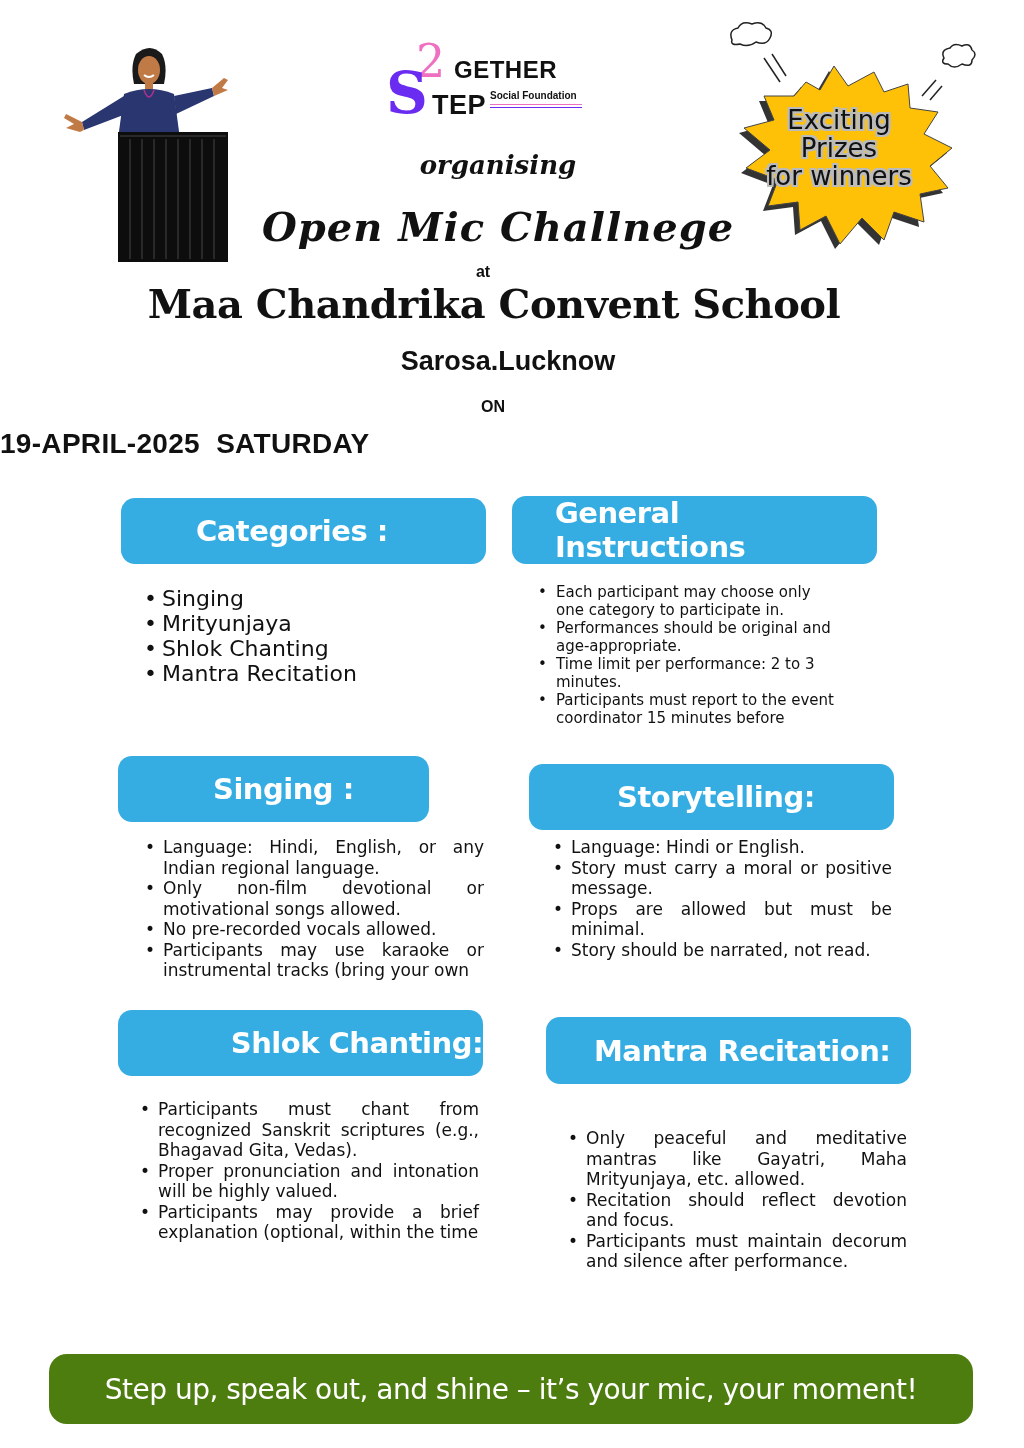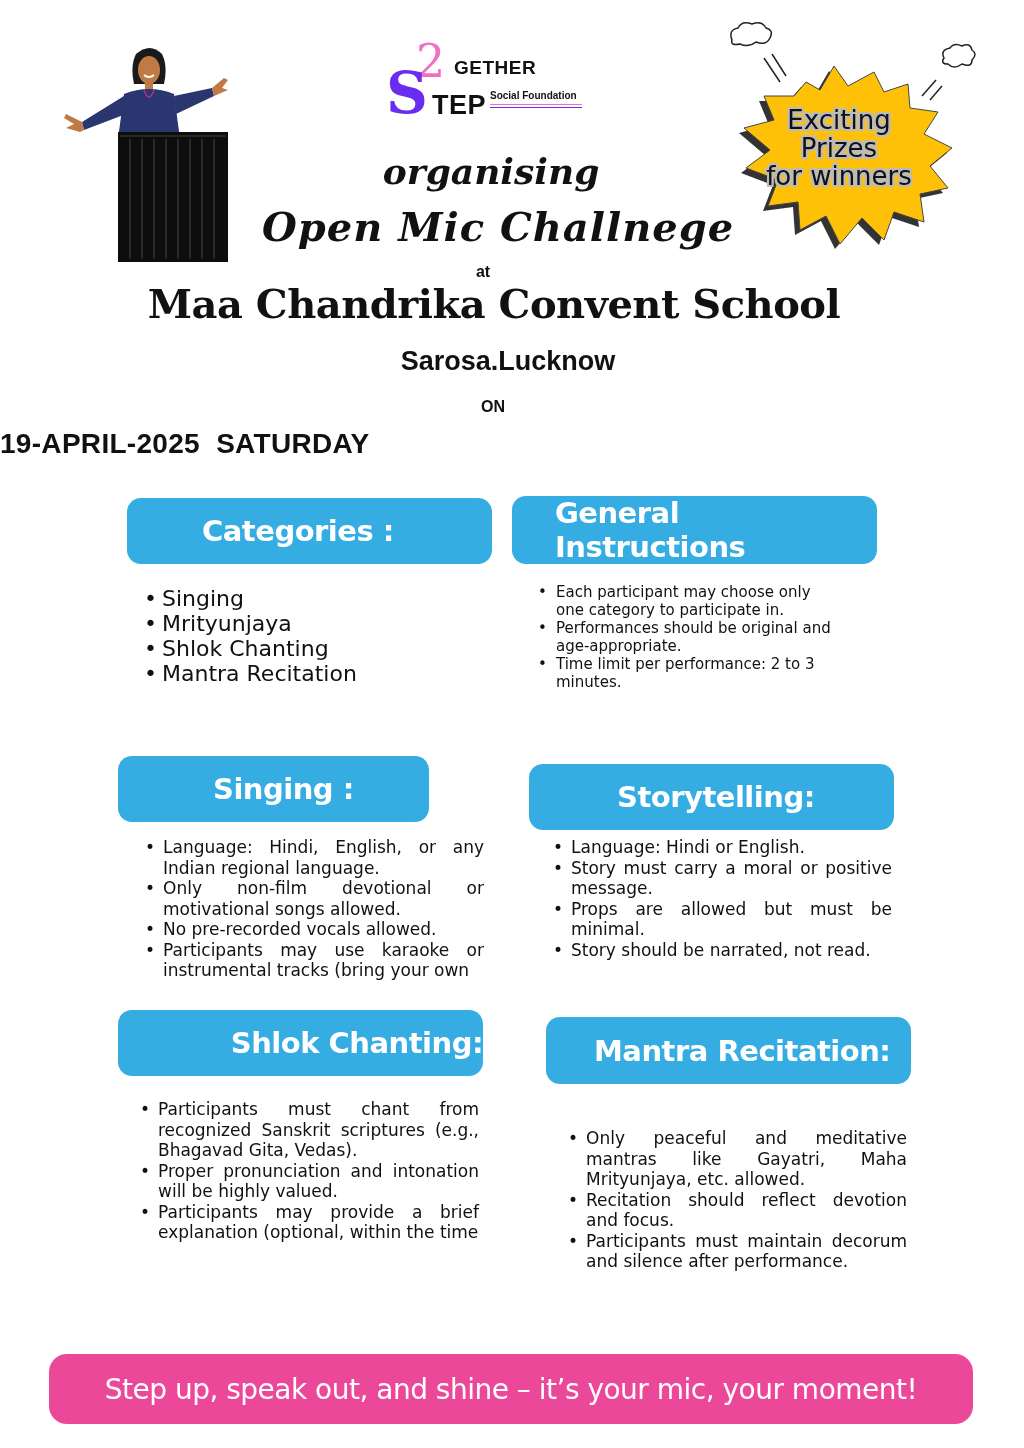"GETHER" .logo .gether { font-size: 19px -> 24px }
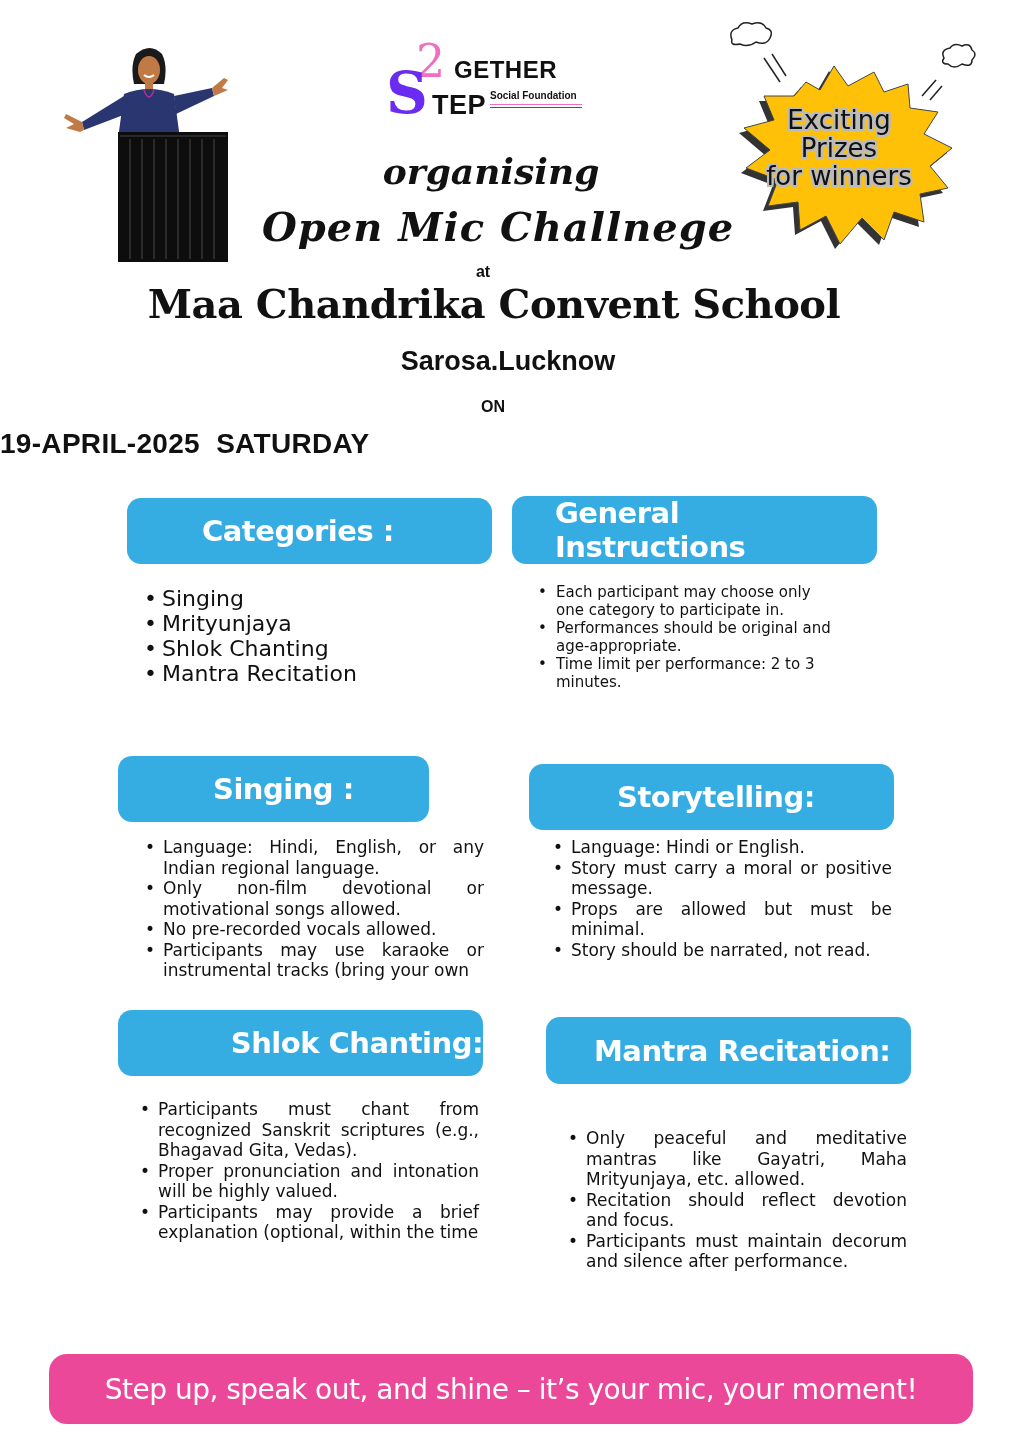"organising" .organising { font-size: 36px -> 26px; left: 1px -> 8px }
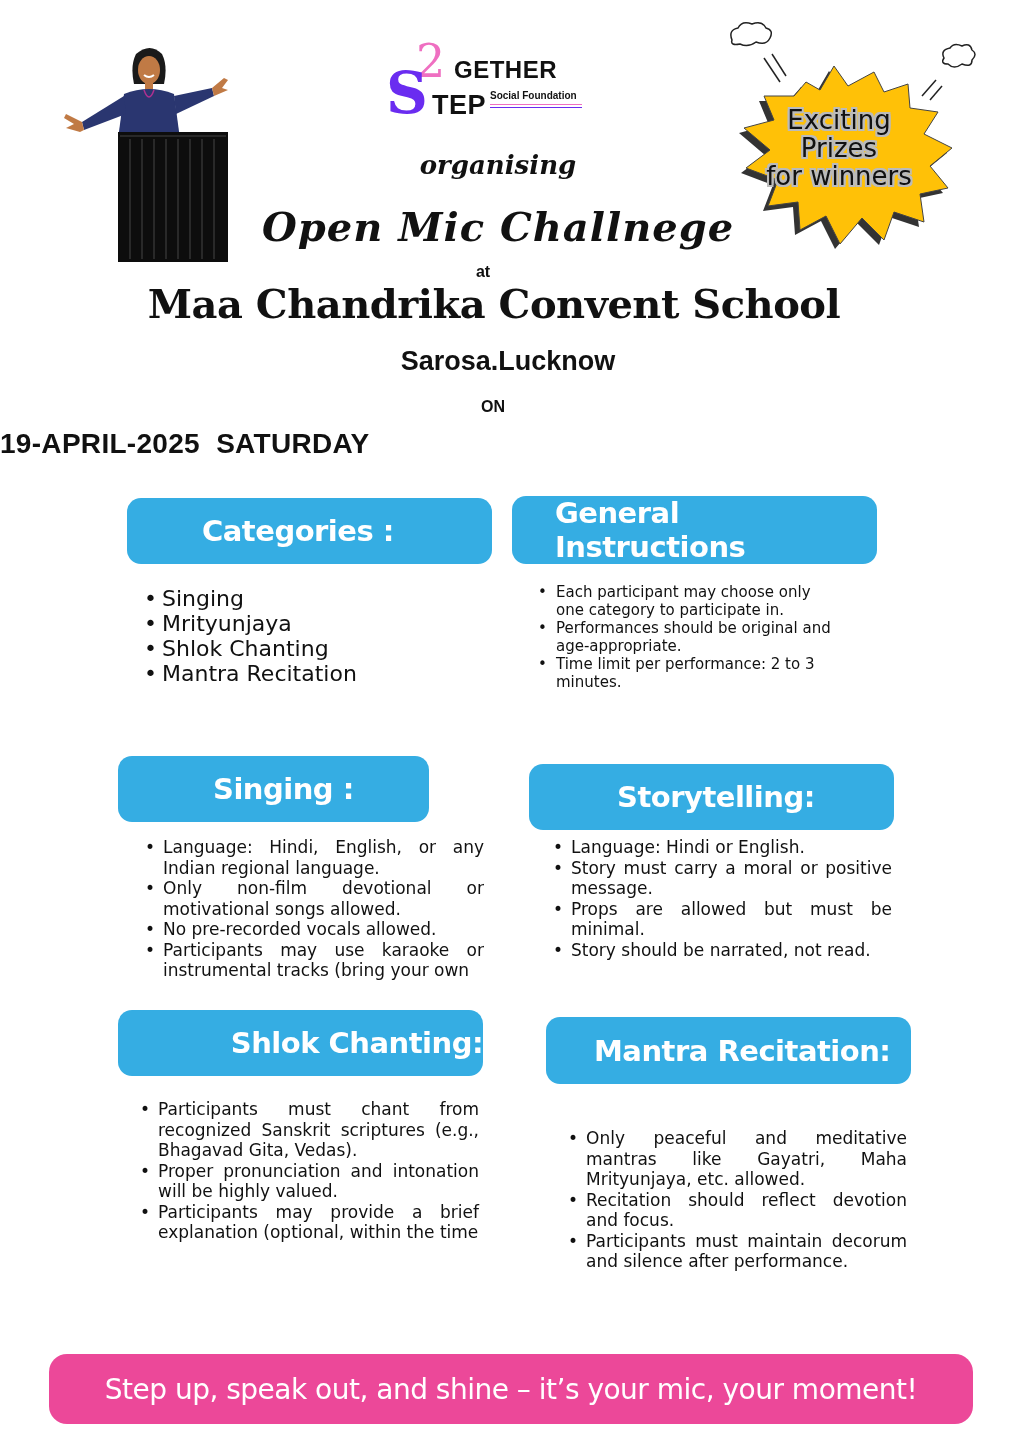"Categories :" div.sec-head { left: 127px -> 121px }
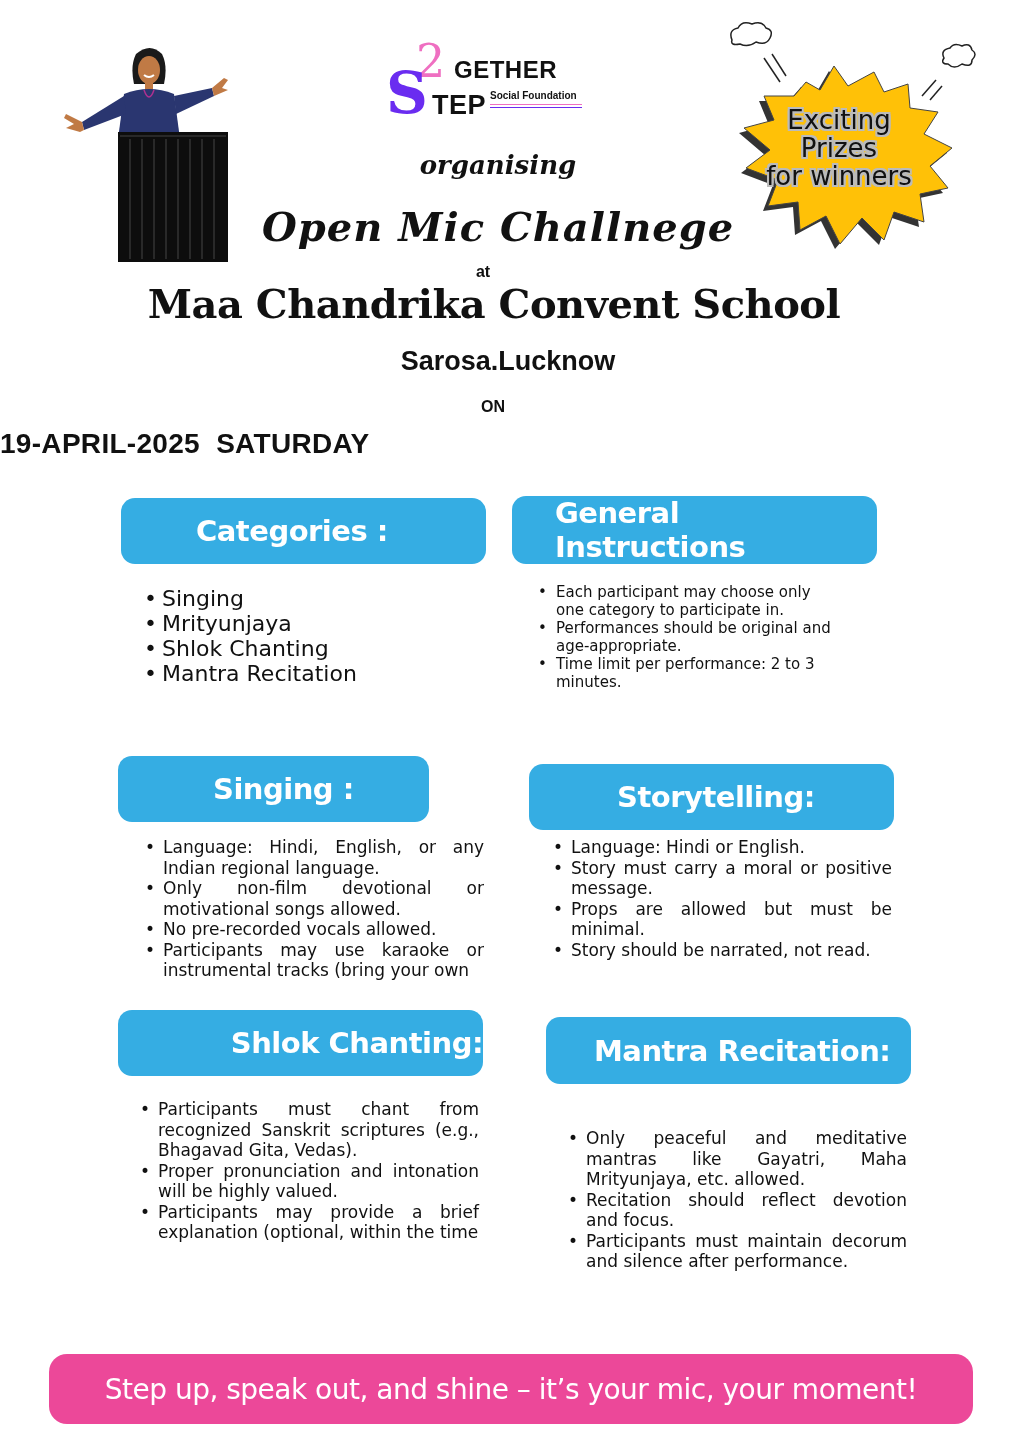"Participants must report to the" li { html: none -> <li> Participants must report to the event coordinator 15 minutes before</li> }
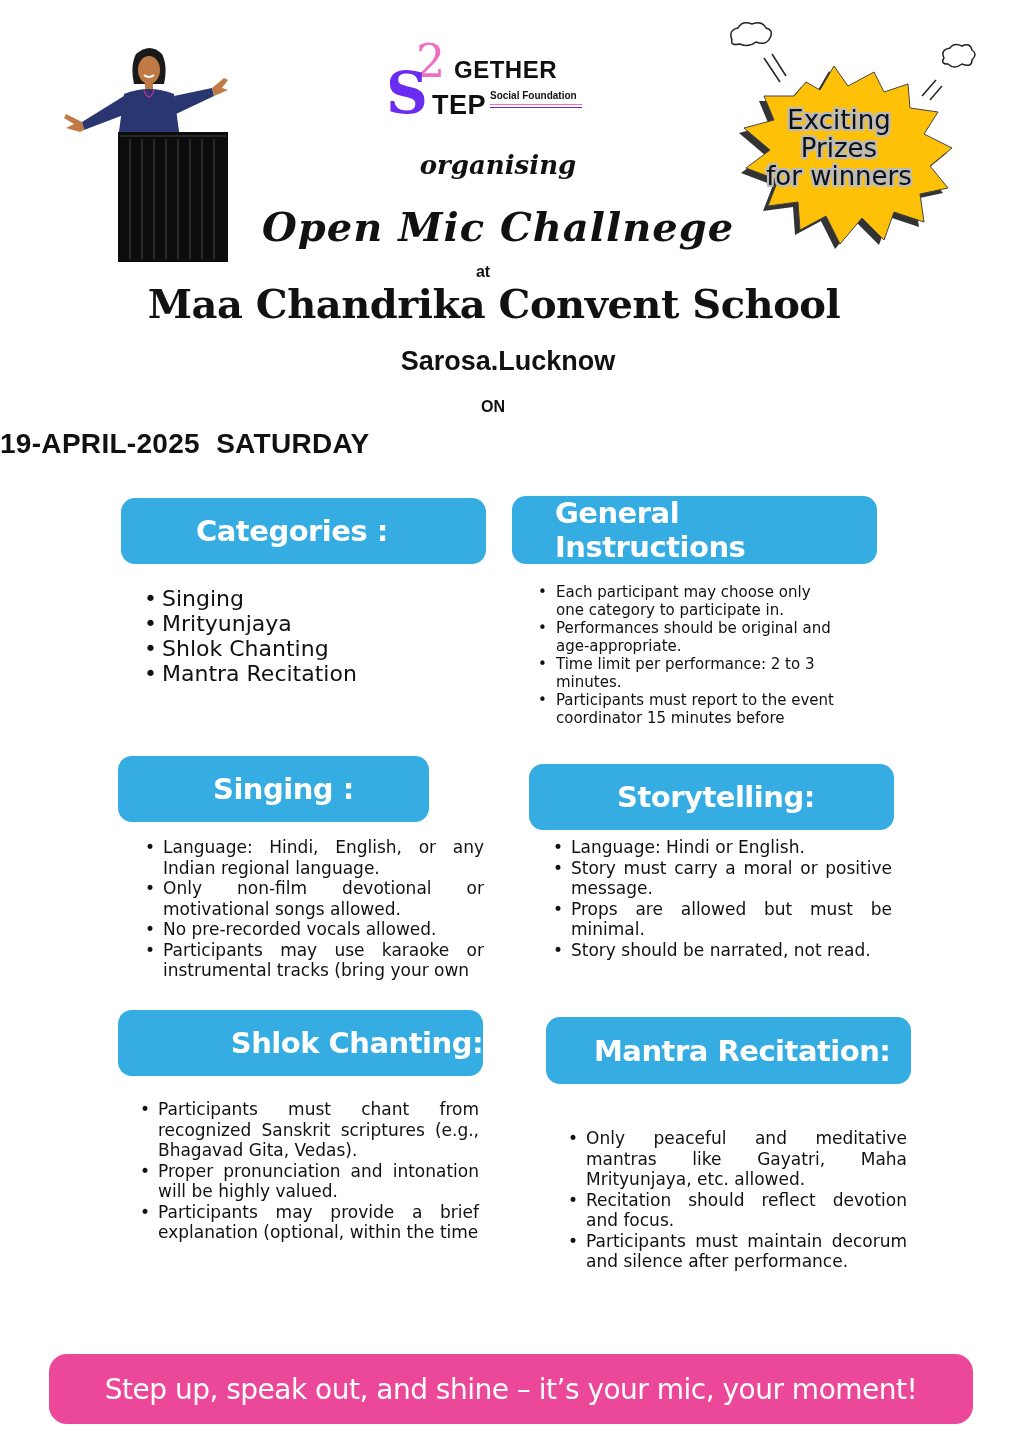"Step up, speak out, and" .banner { background: #ec4899 -> #4d7c0f }
